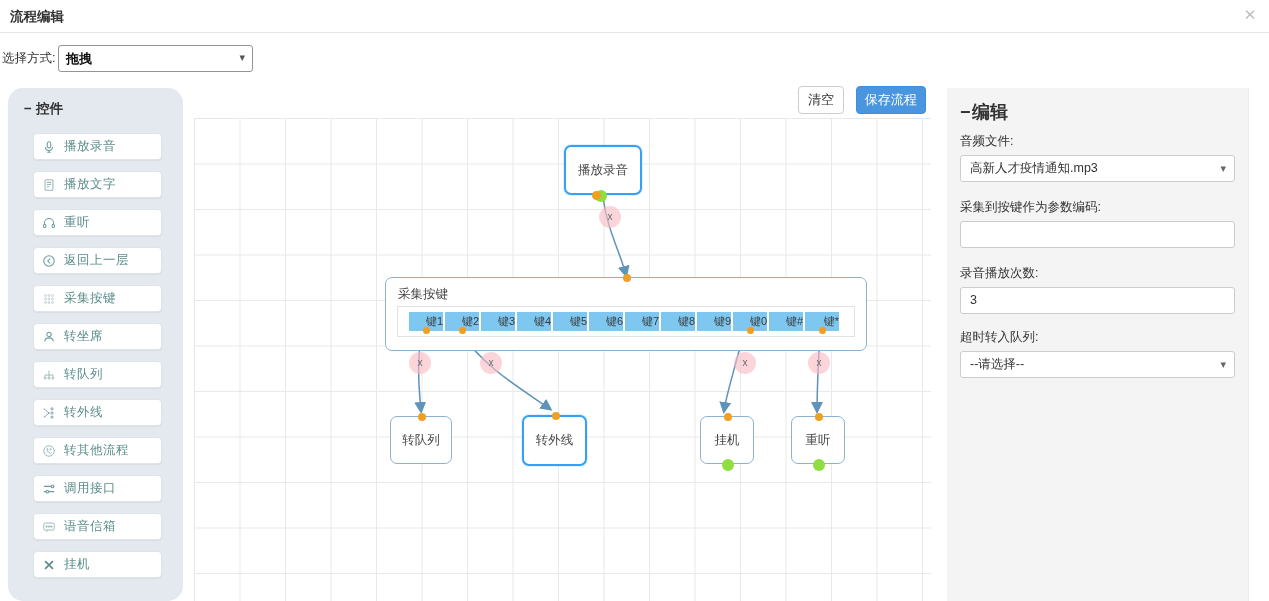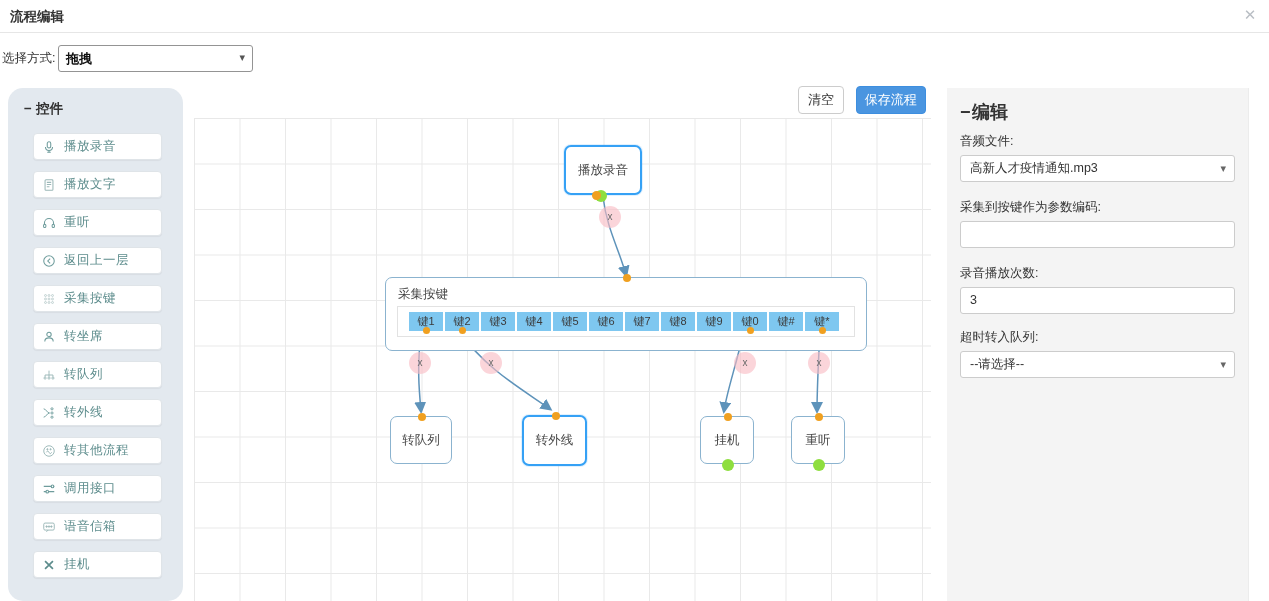"键1" .key { text-align: center -> right }
